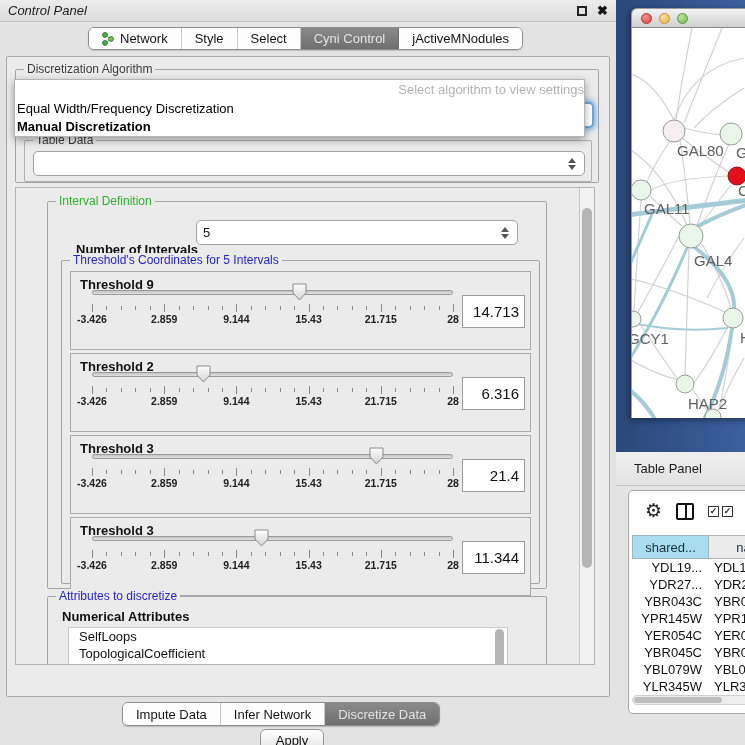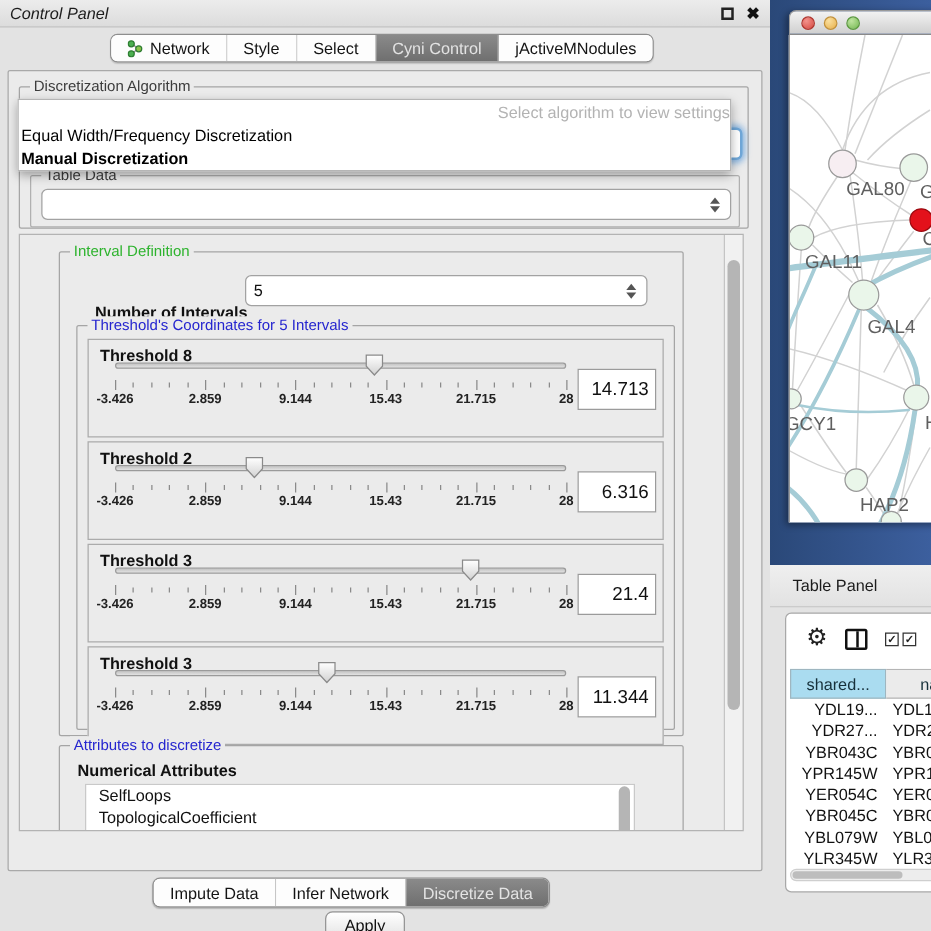"Threshold 8" div.tlabel { text: 8 -> 9 }
